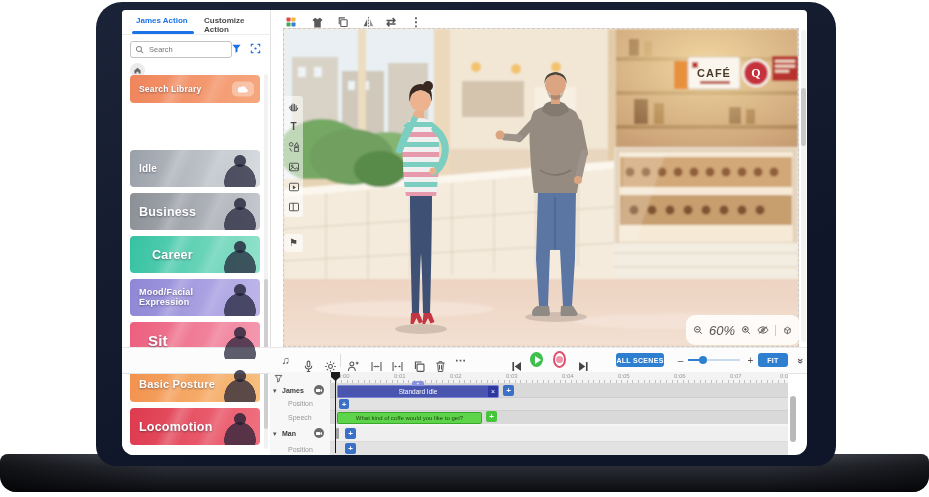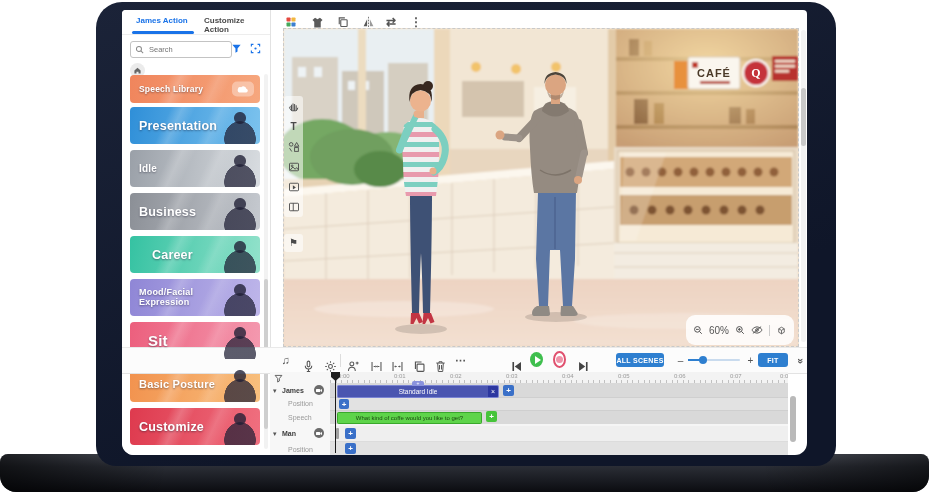"Speech Library" span.cat-label { text: Speech -> Search }
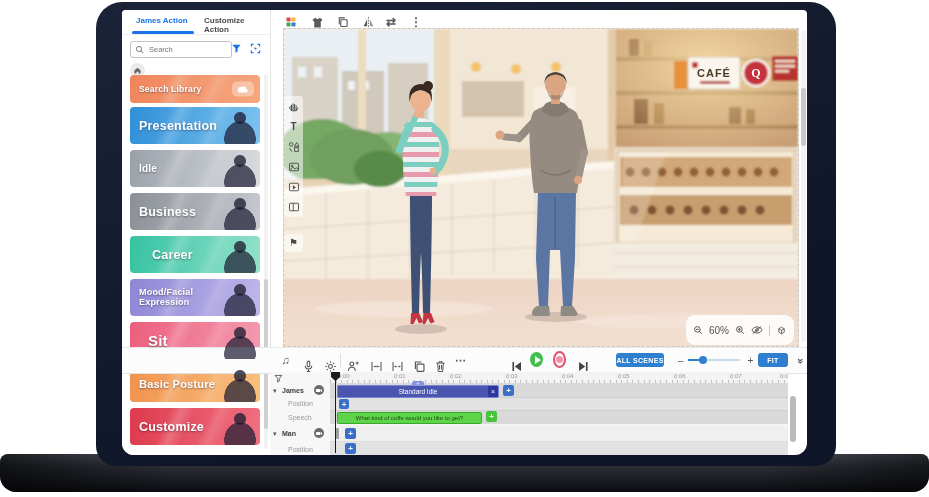"Presentation" div.cat-card { html: <div> <span></span> <span>Presentation</span> </div> -> none }
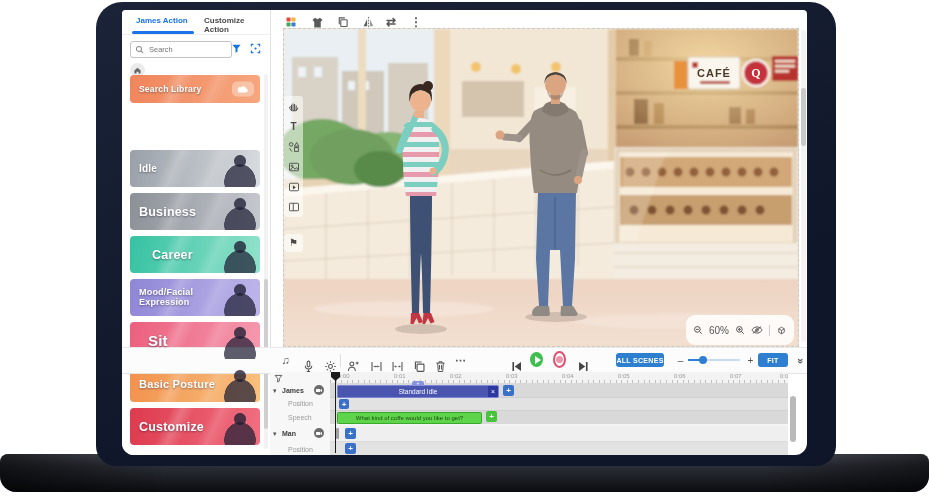"60%" .zoompill { font-size: 10px -> 13px; font-style: none -> italic }
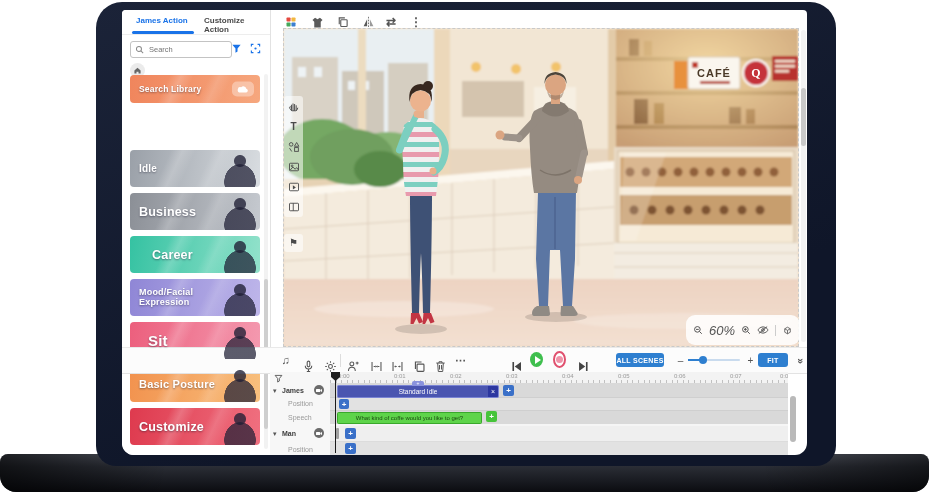"Customize" span.cat-label { text: Customize -> Locomotion }
